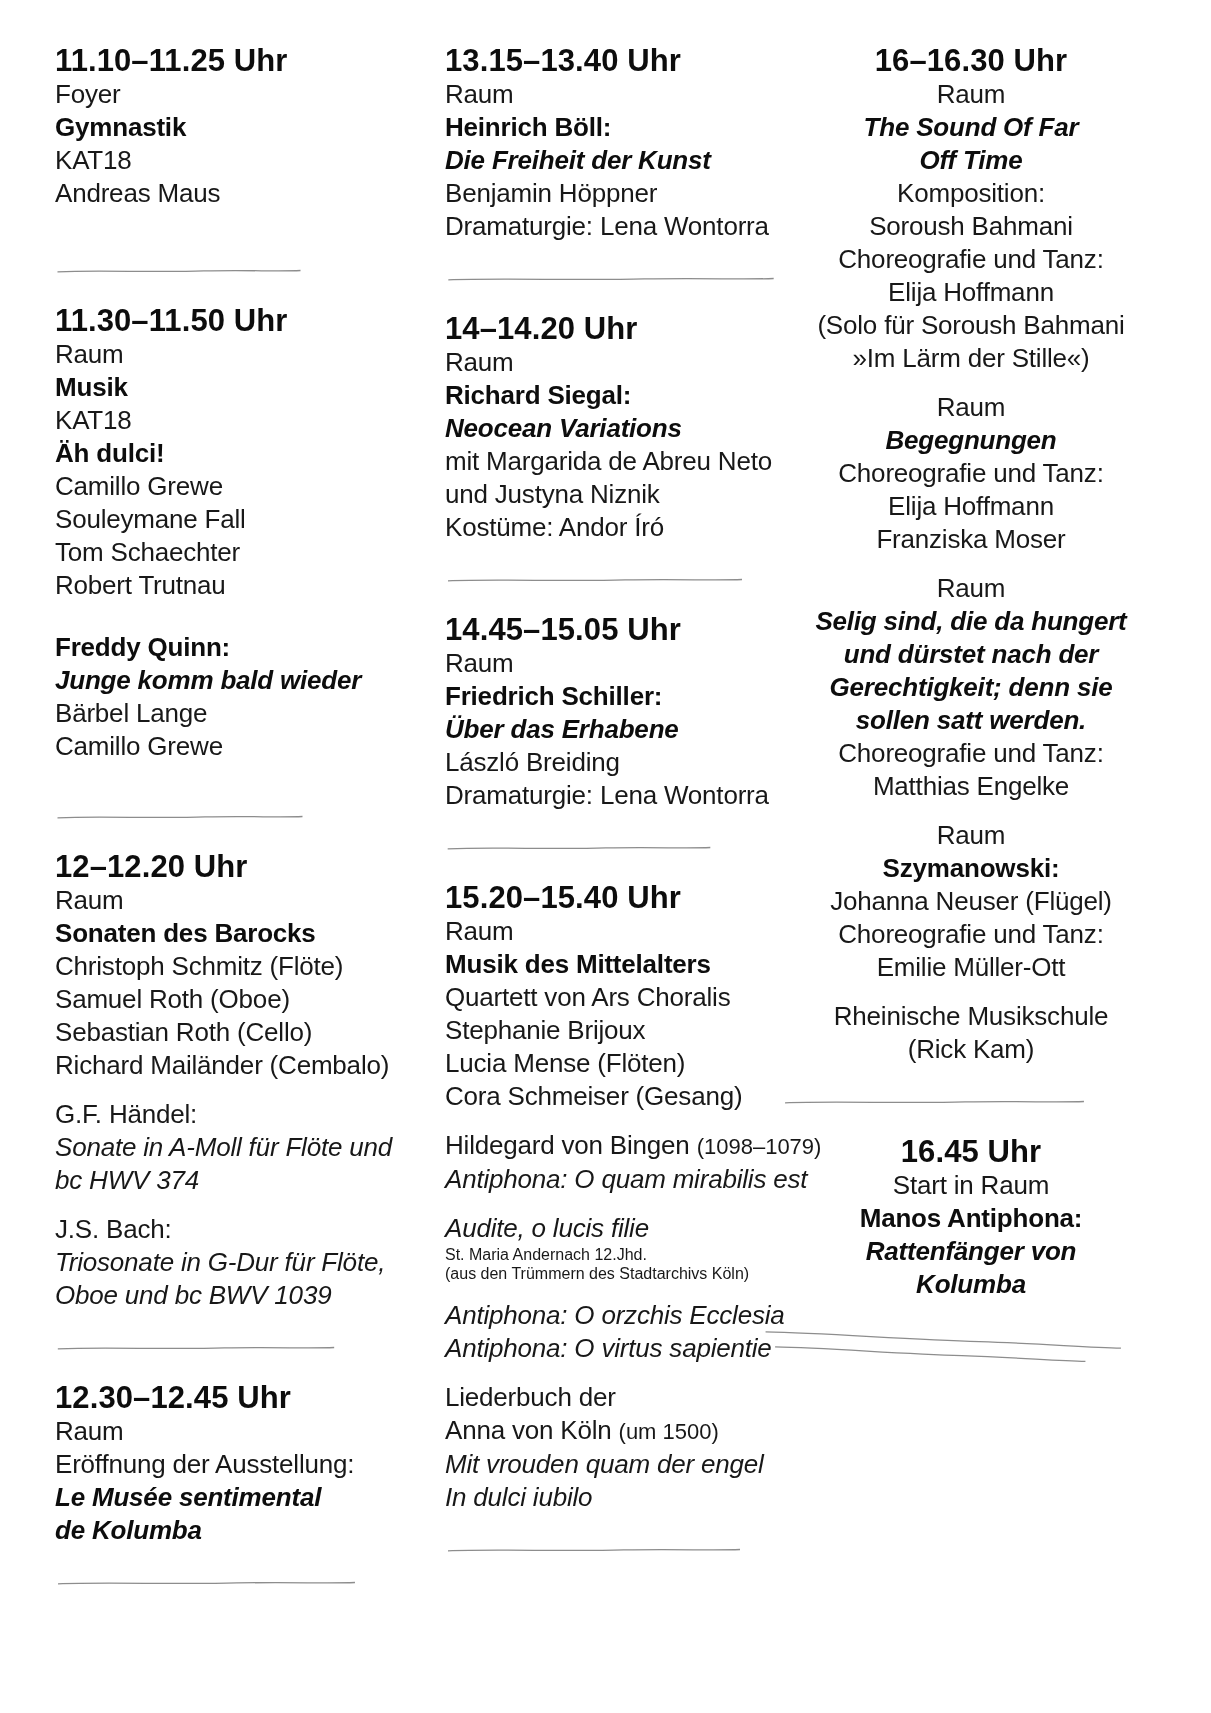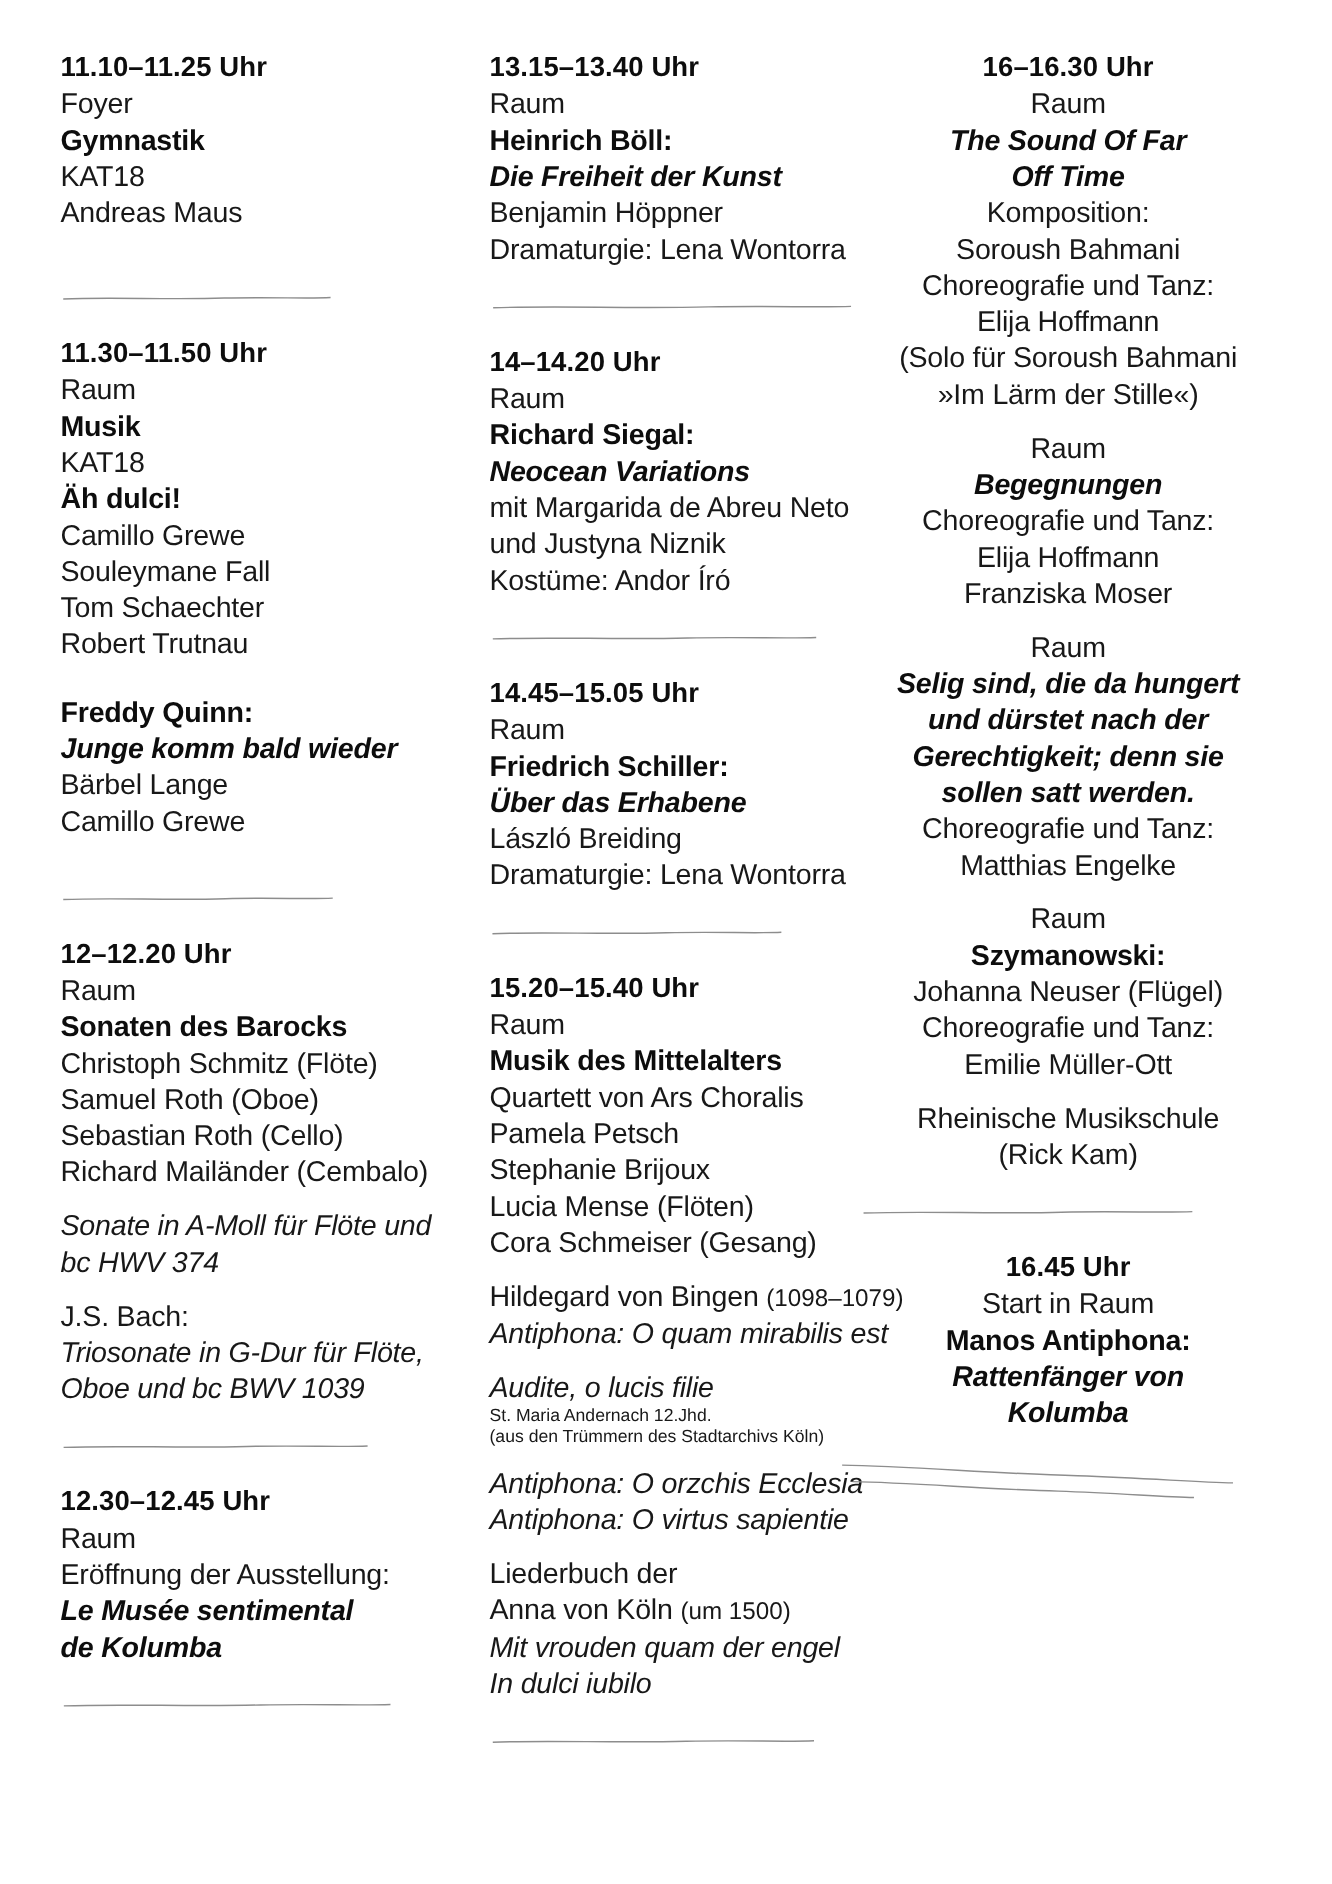"11.10–11.25 Uhr" .time { font-size: 25px -> 31px }
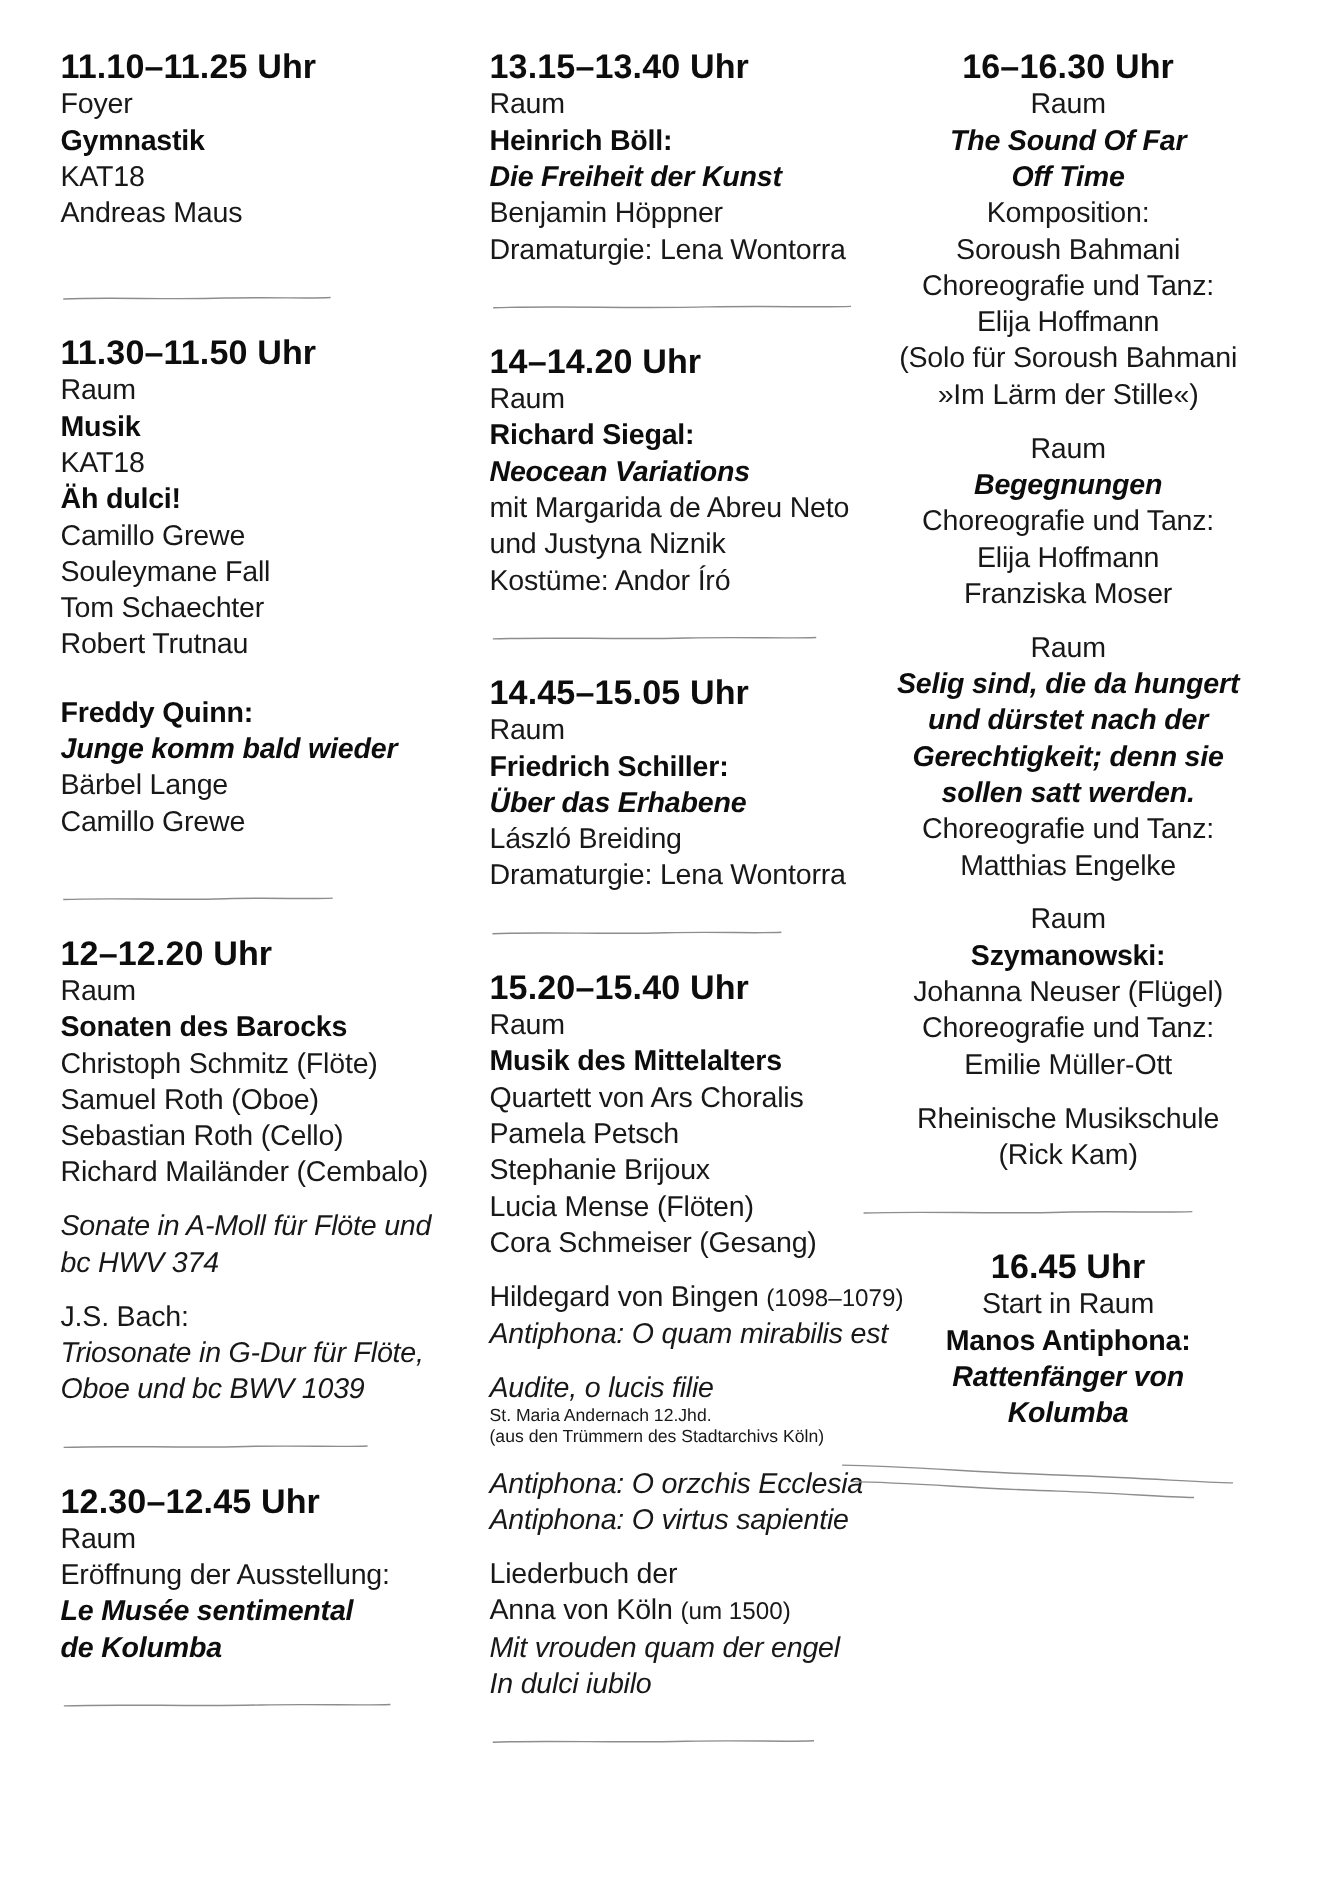"Pamela Petsch" div.line { html: <div>Pamela Petsch</div> -> none }
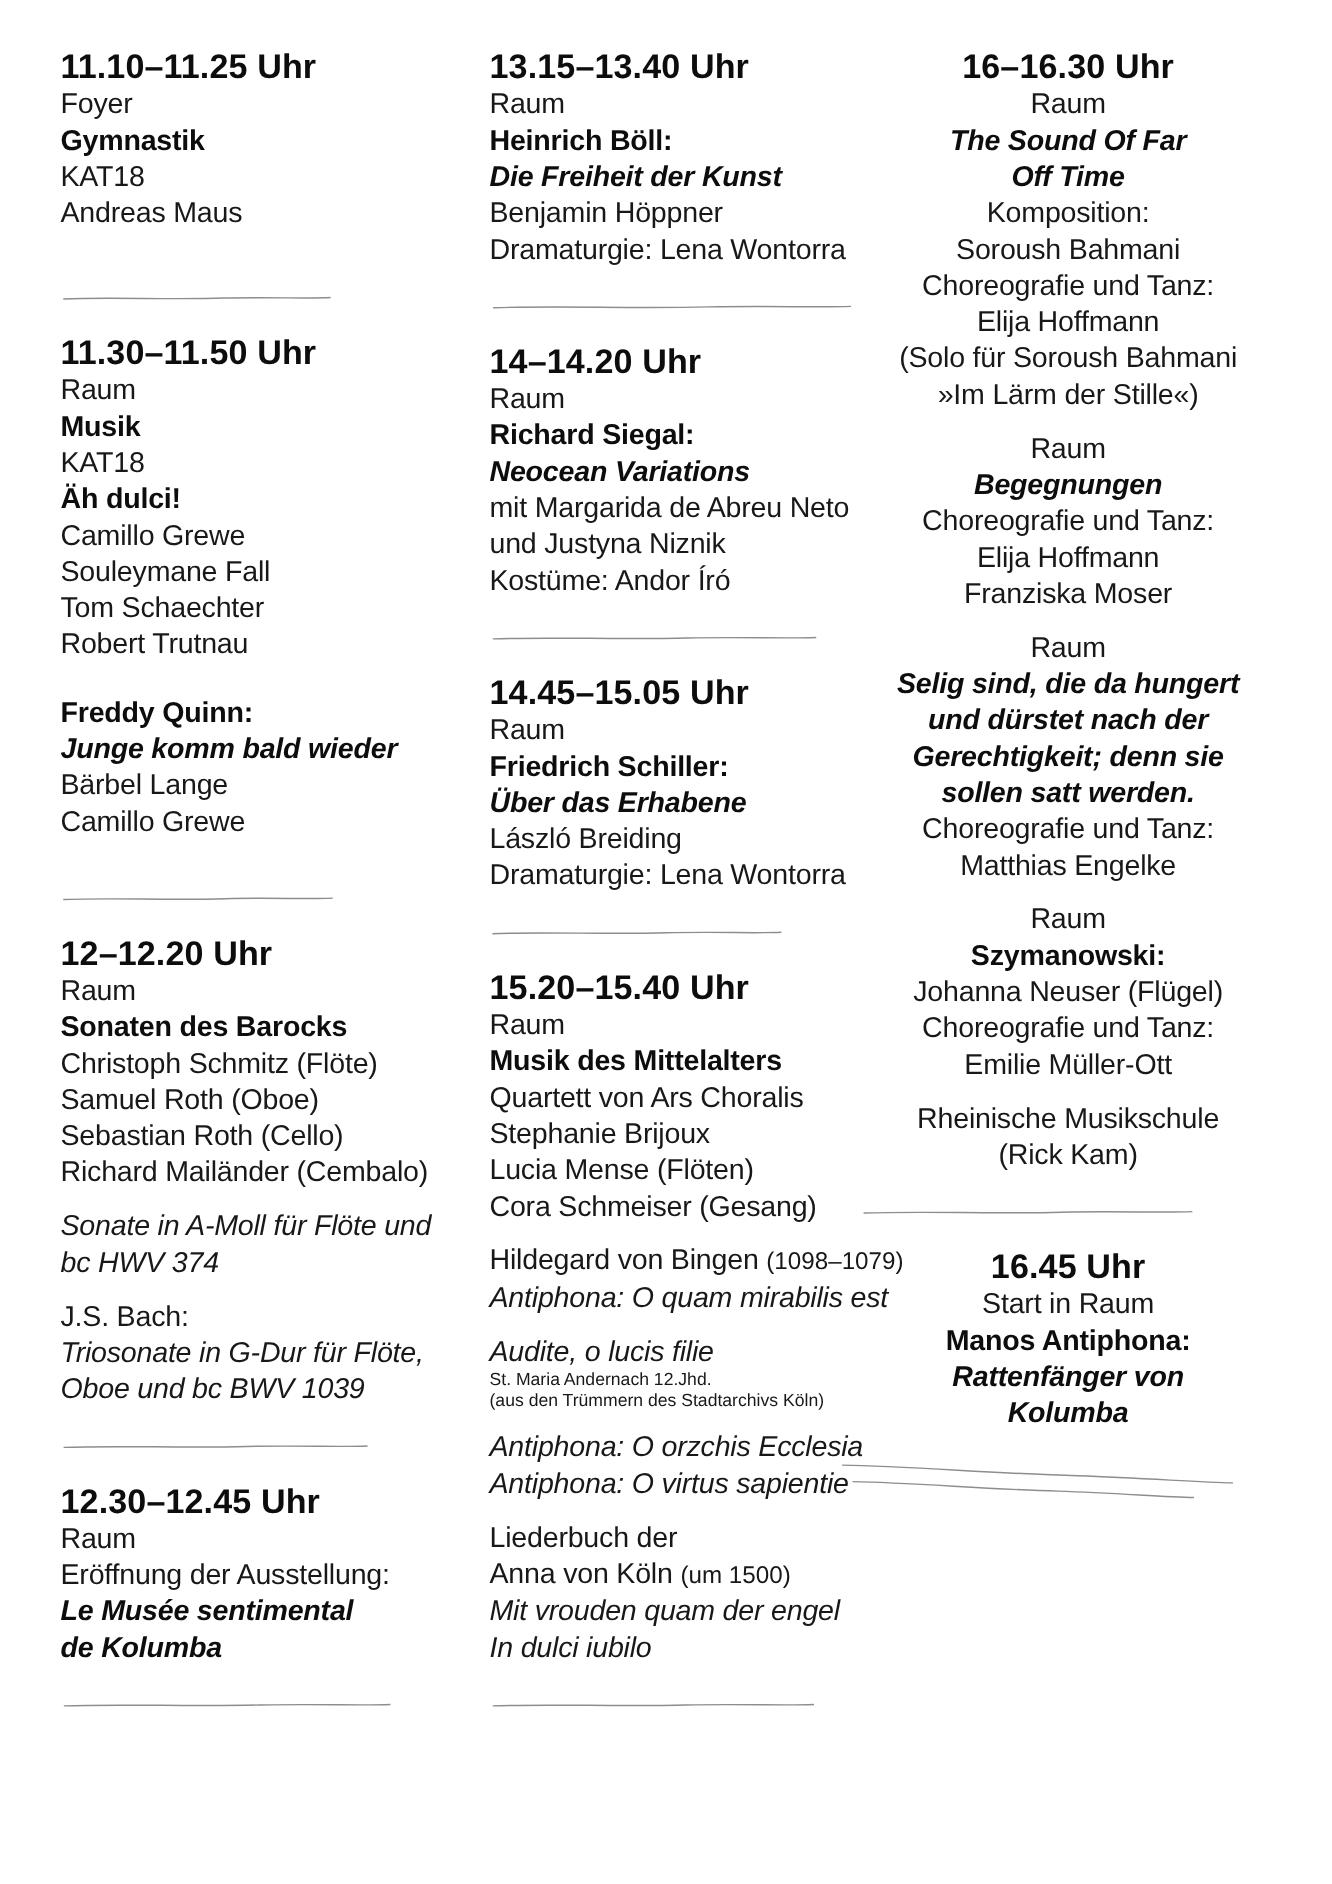"G.F. Händel:" div.line { html: none -> <div>G.F. Händel:</div> }
